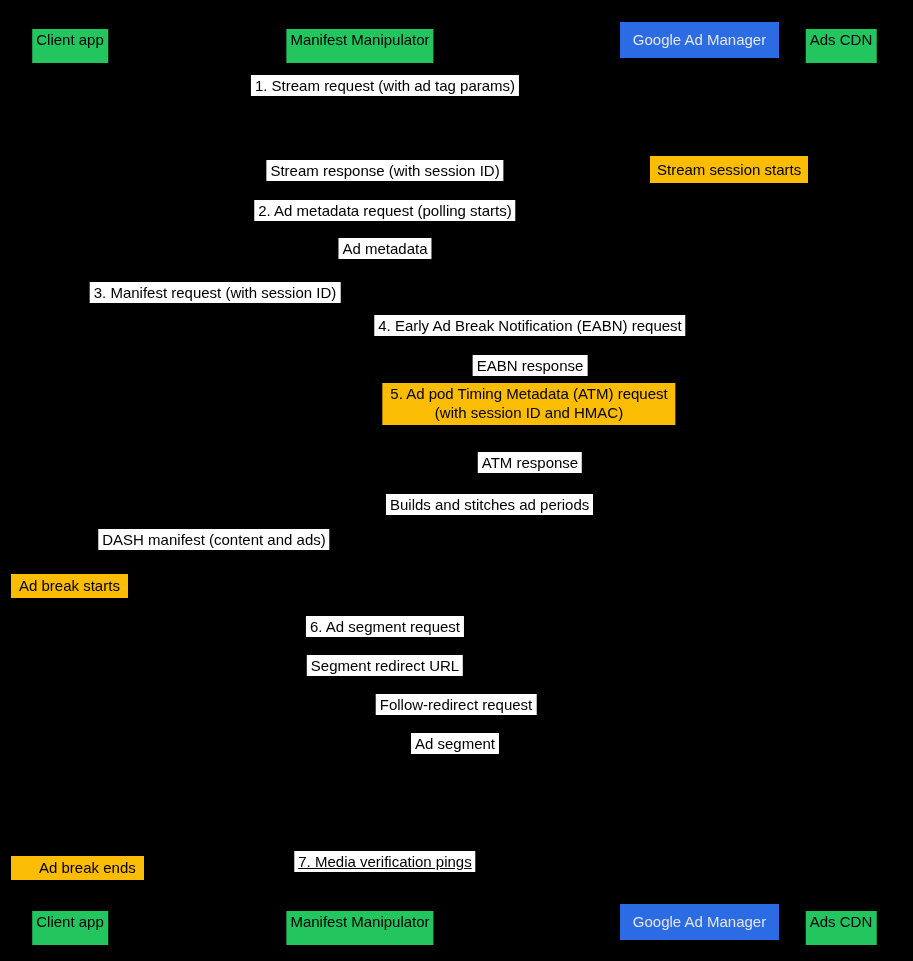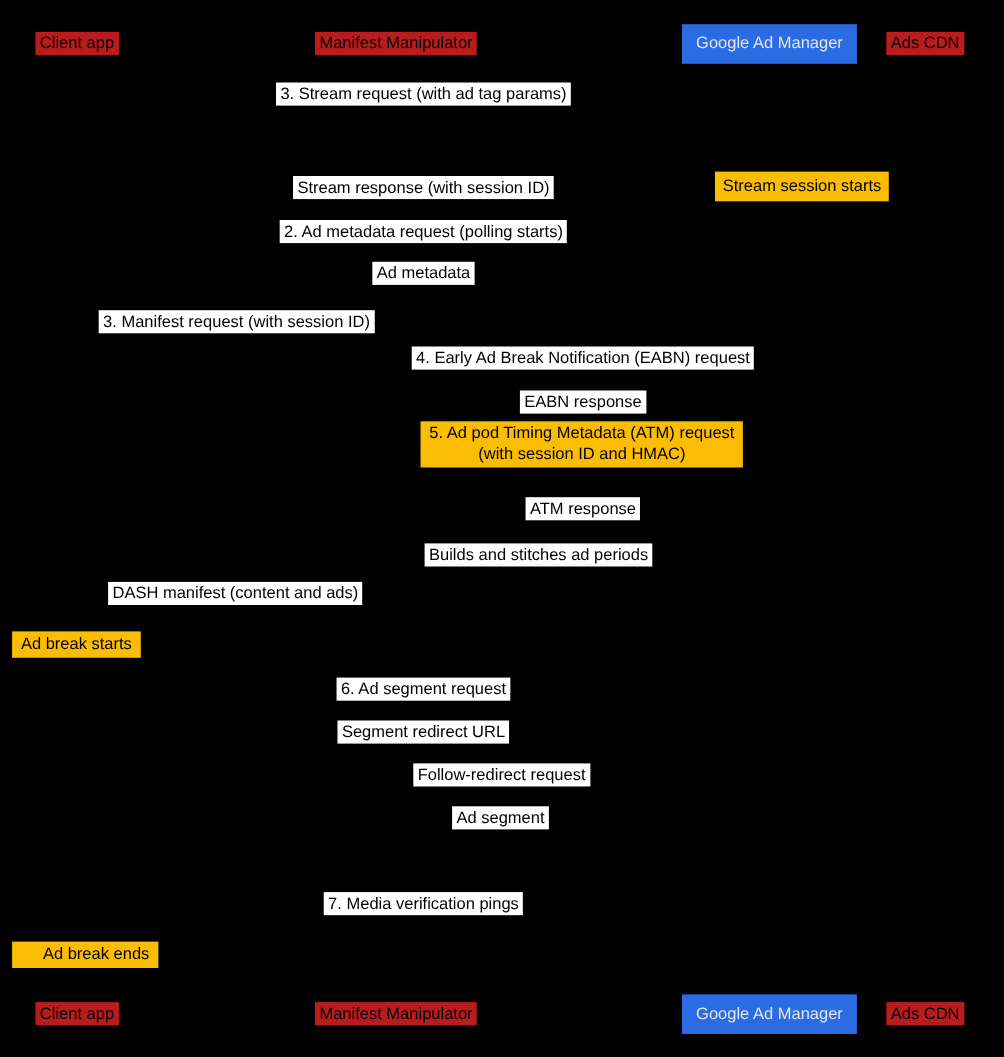"Client app" .participant { background: #b91c1c -> #22c55e; height: 21px -> 34px }
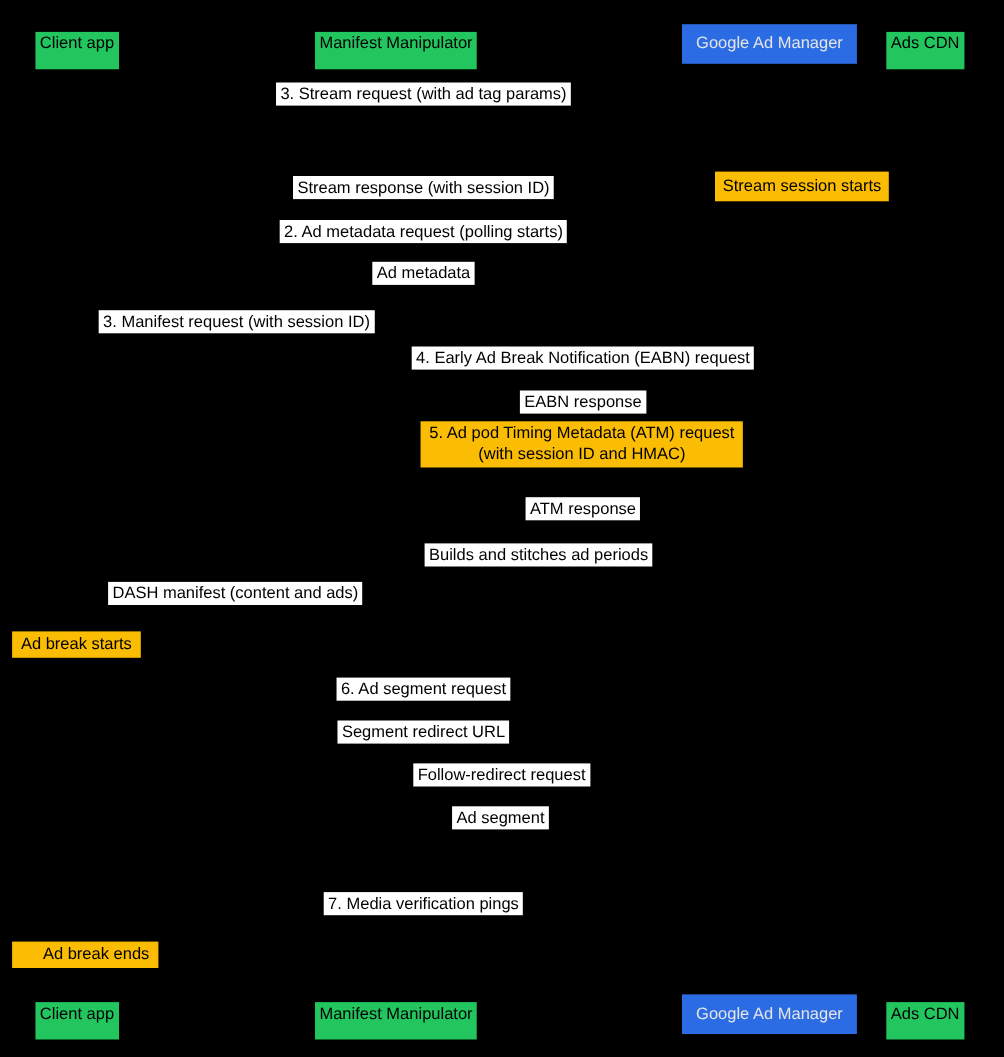"3. Stream request (with ad" div.msg { text: 3 -> 1 }
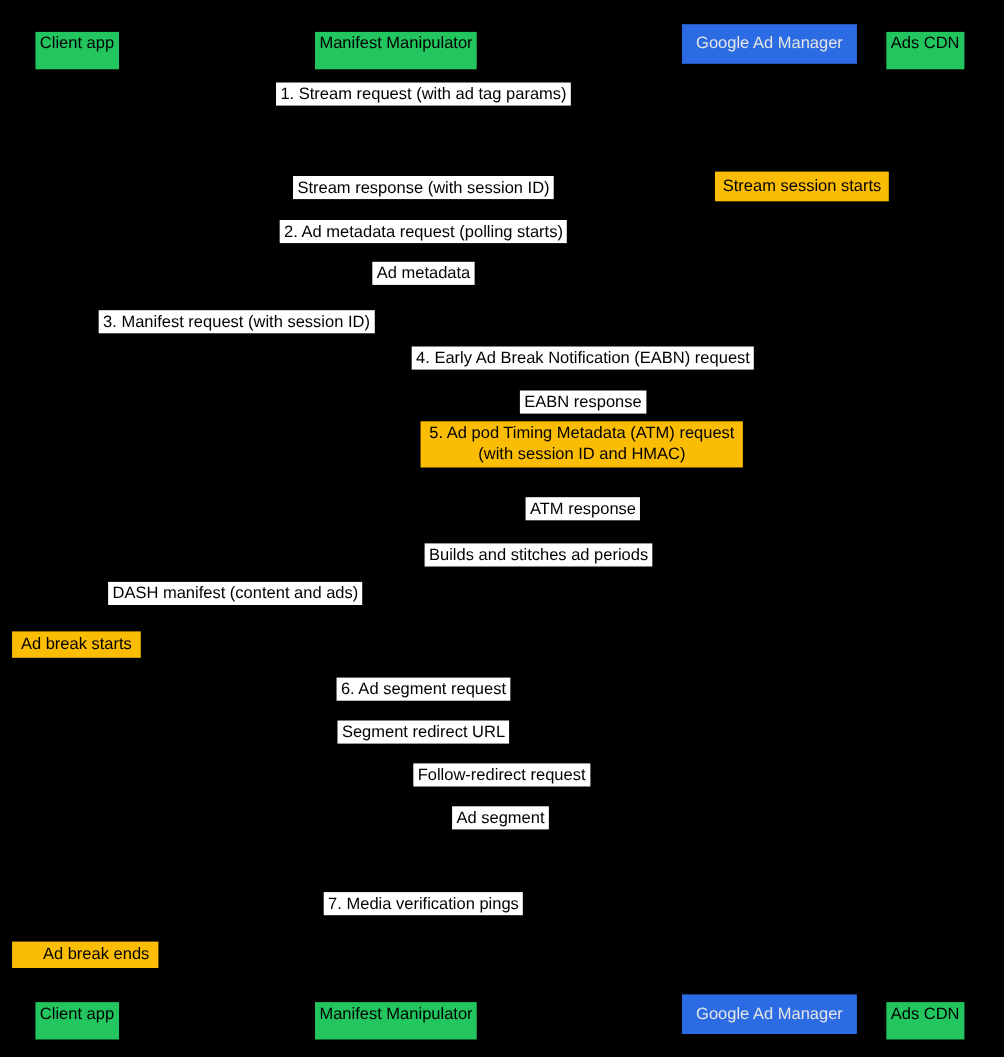"7. Media verification pings" div.msg { text-decoration: none -> underline; top: 811px -> 851px }
